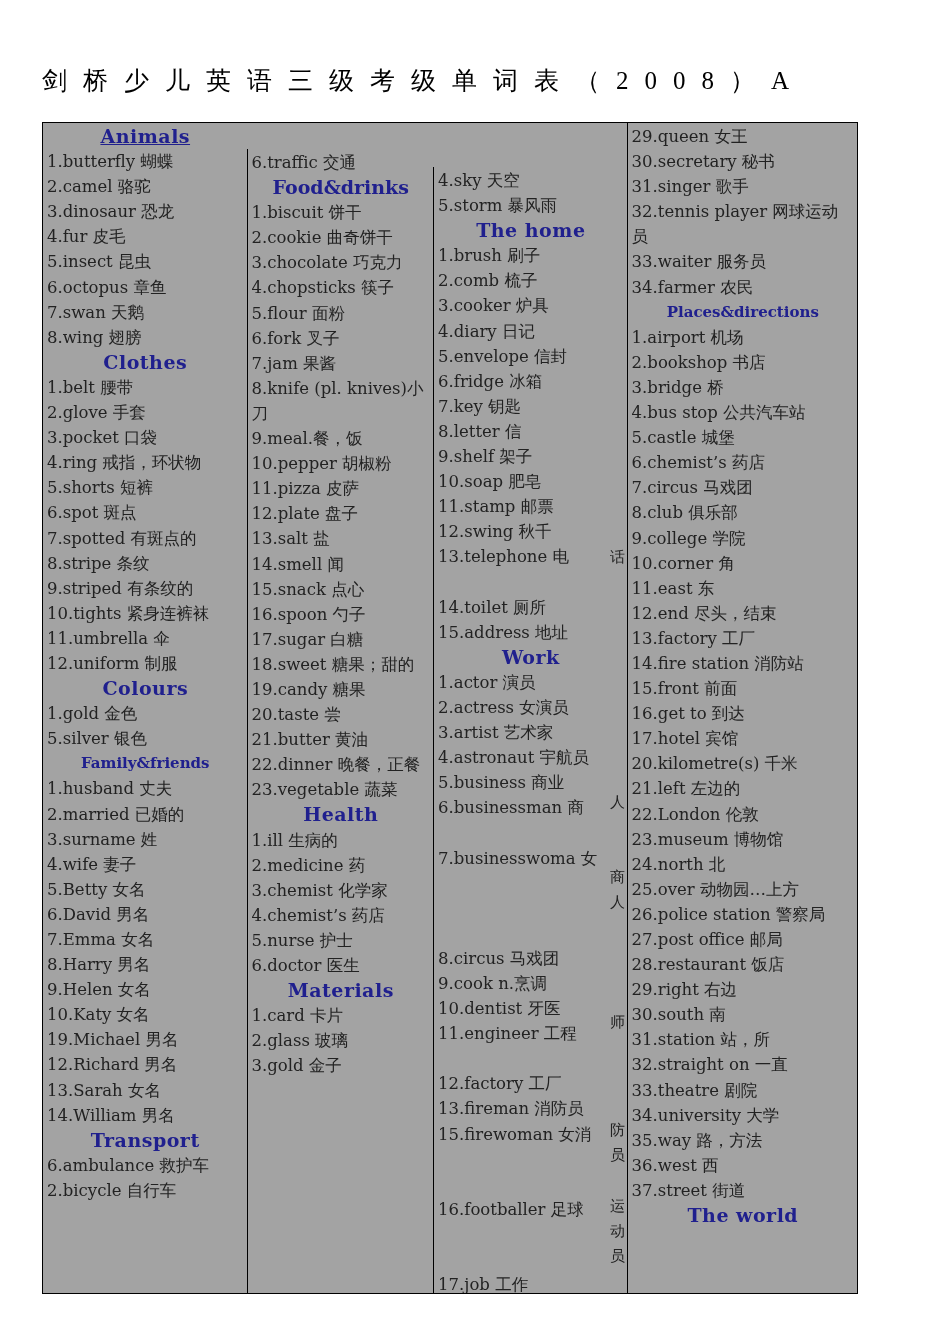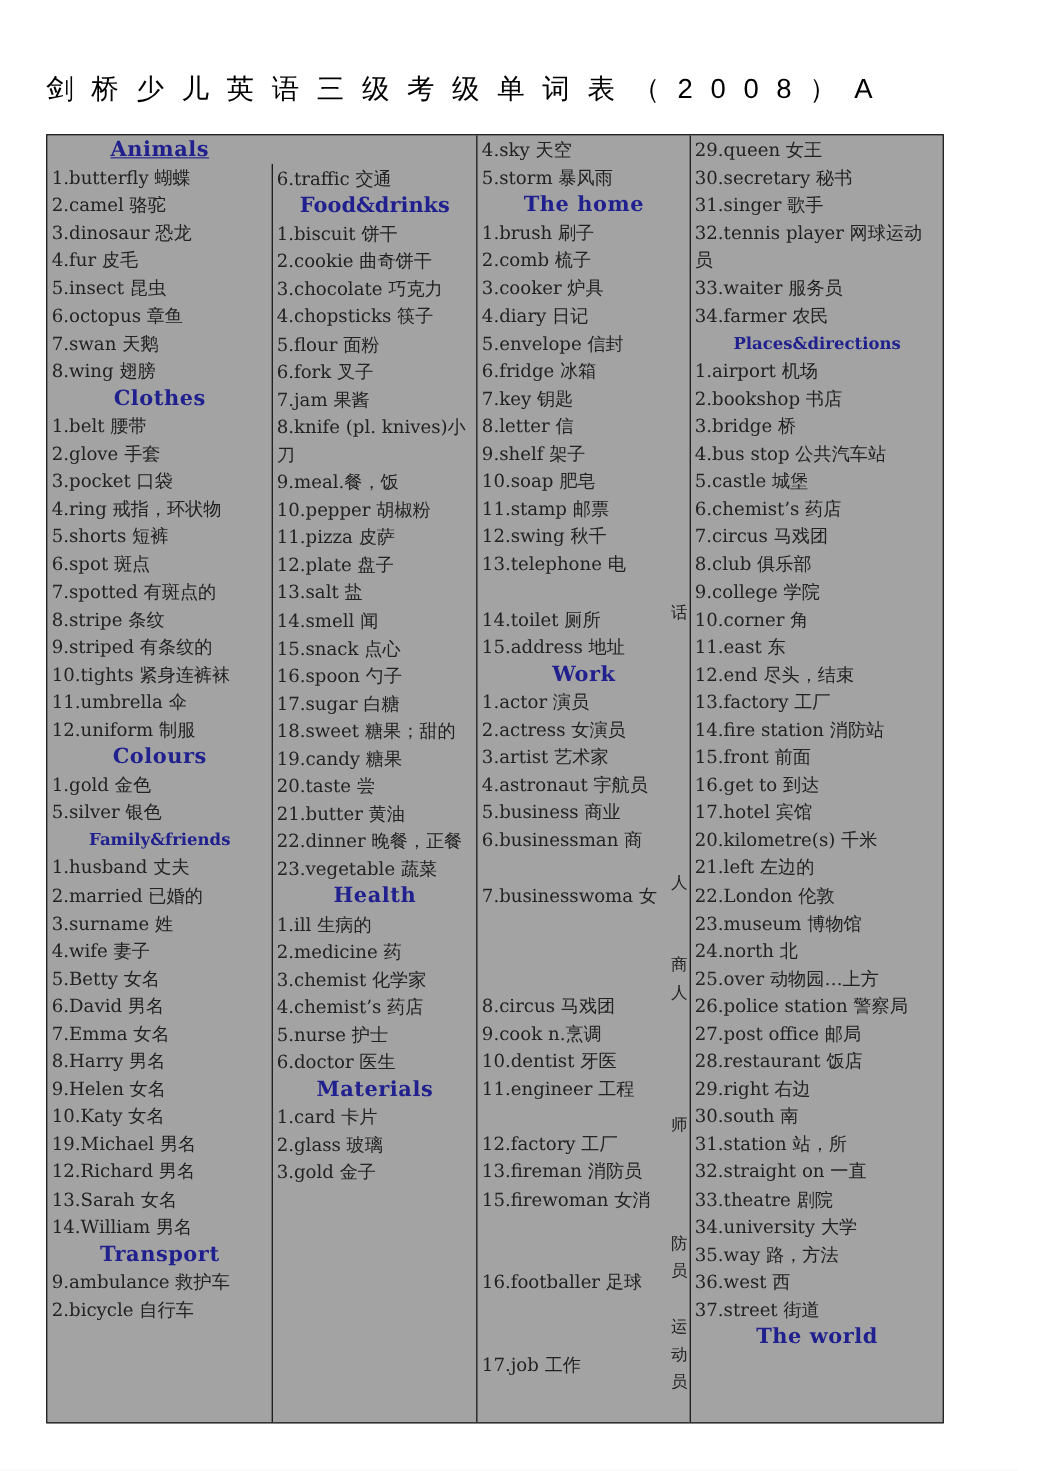"剑桥少儿英语三级考级单词表（2008）A" .doc-title { font-family: Liberation Sans, sans-serif -> Liberation Serif, serif }
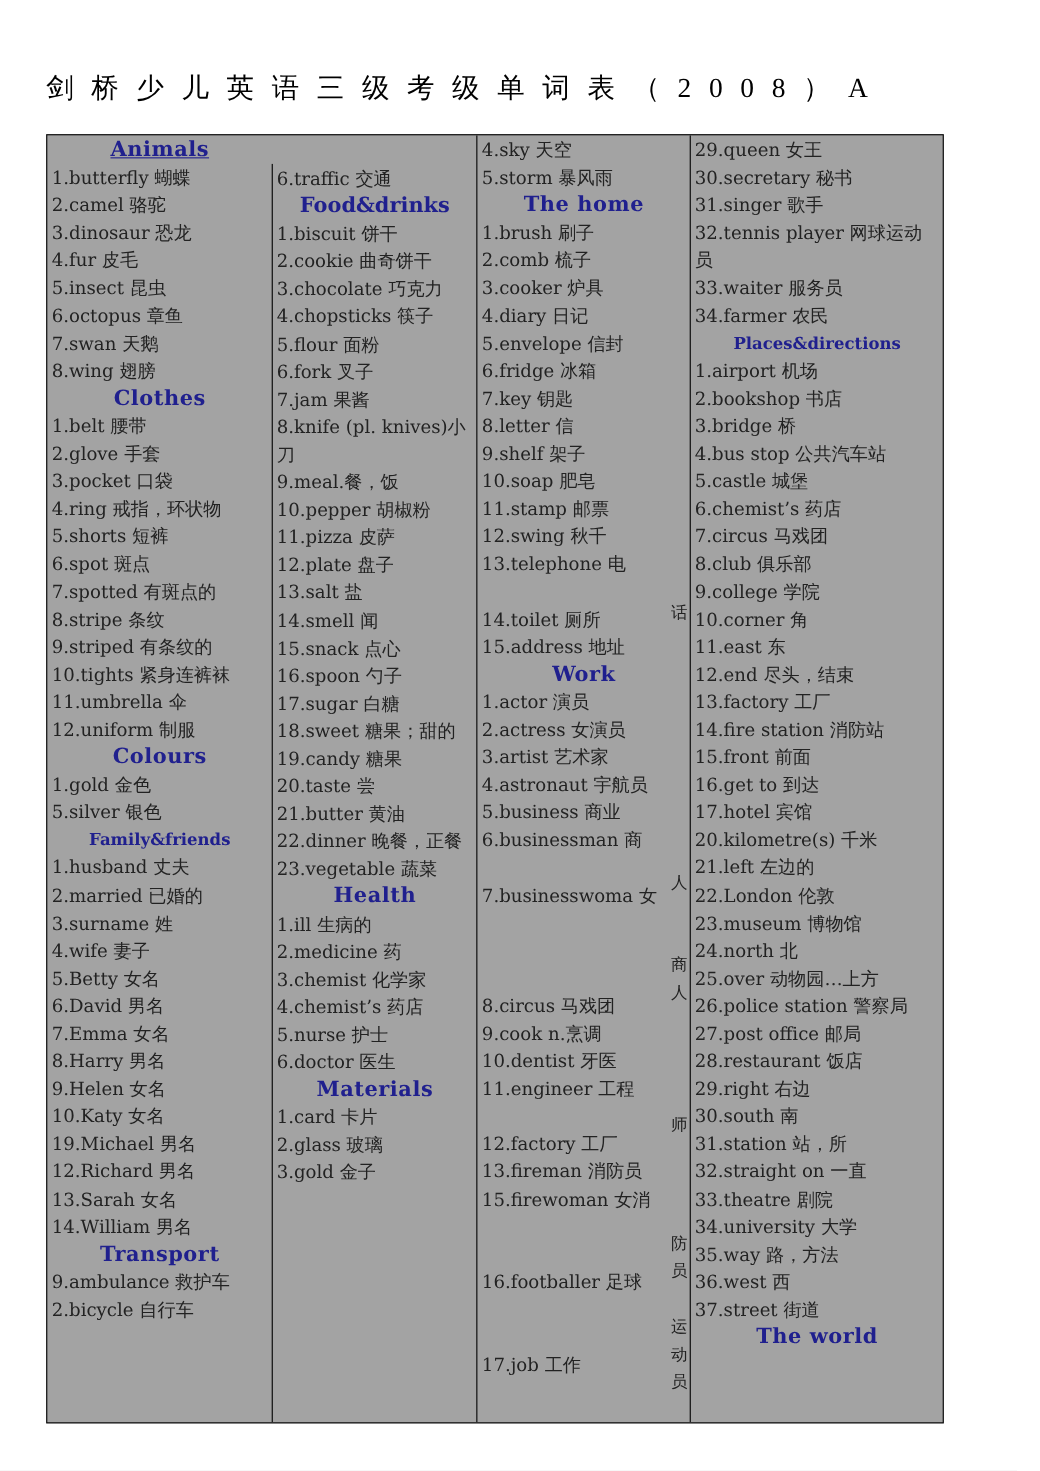"4.sky 天空" .col-3 { margin-top: none -> 44px }
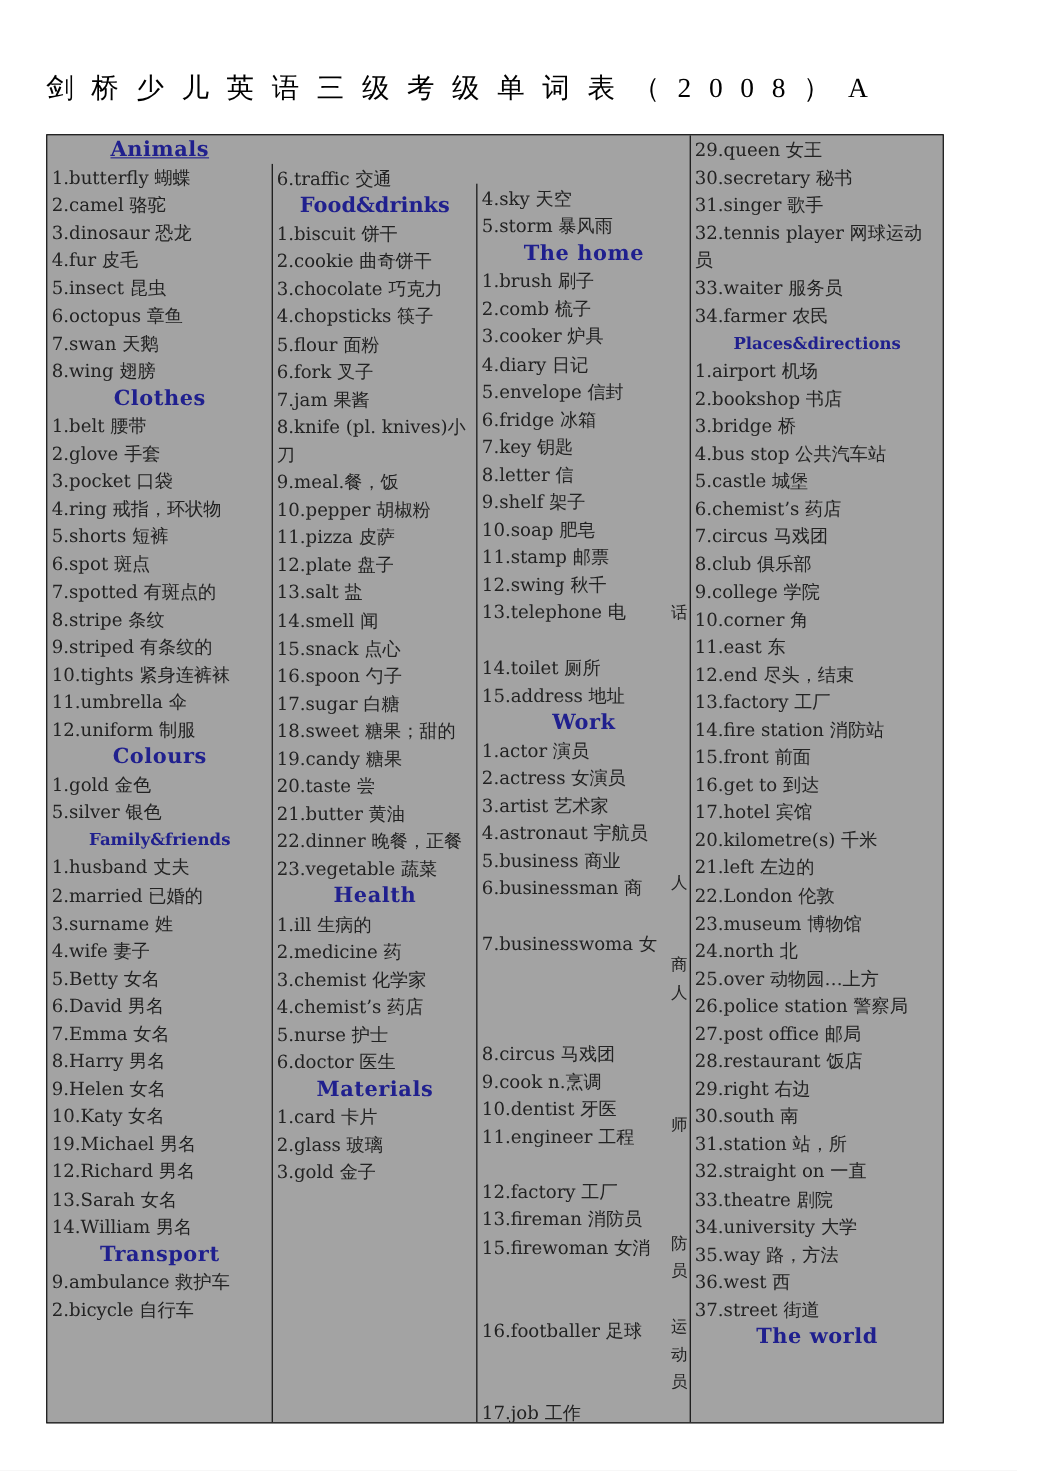"9.ambulance 救护车" div.item { text: 9.ambulance -> 6.ambulance }
